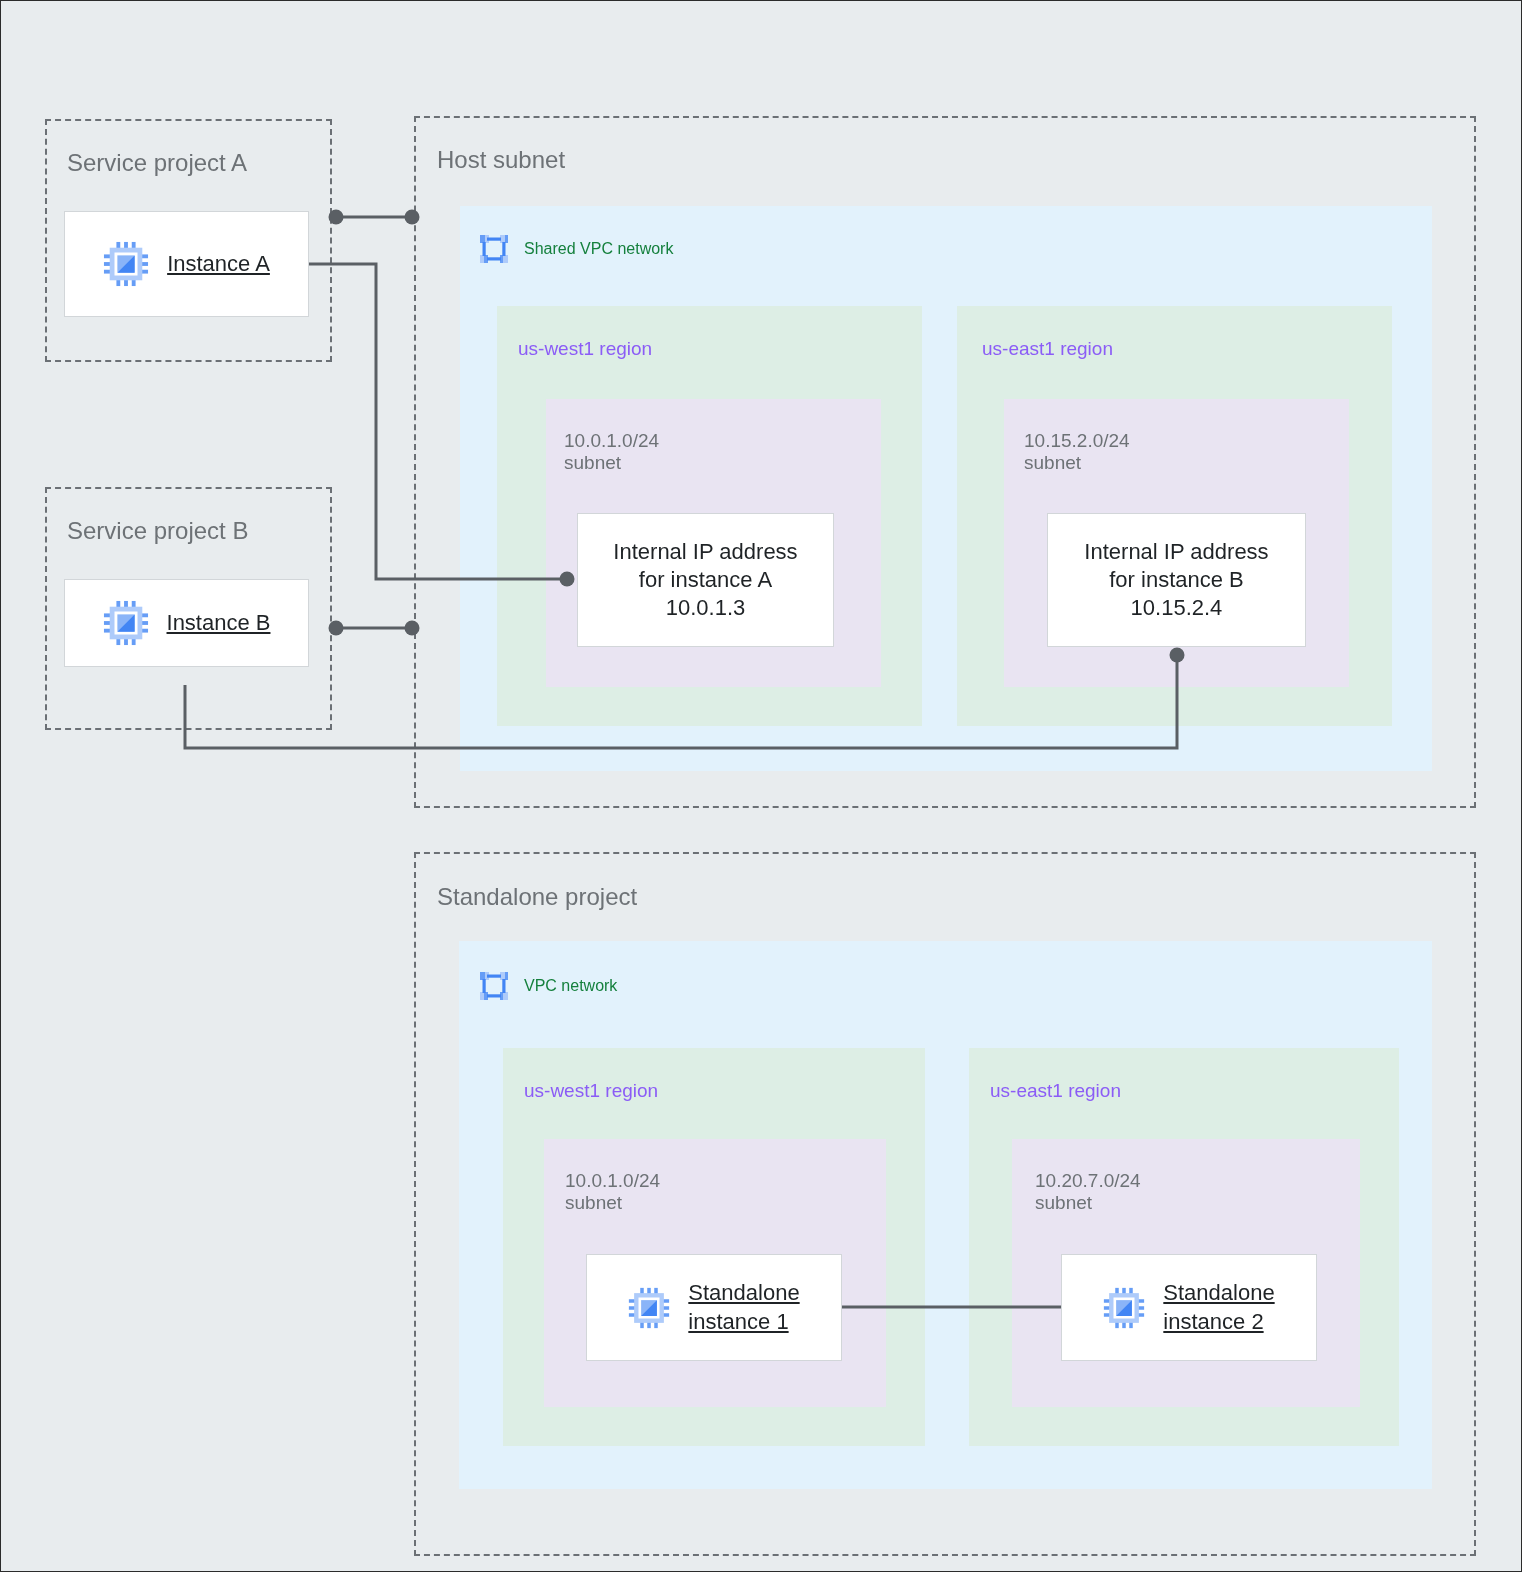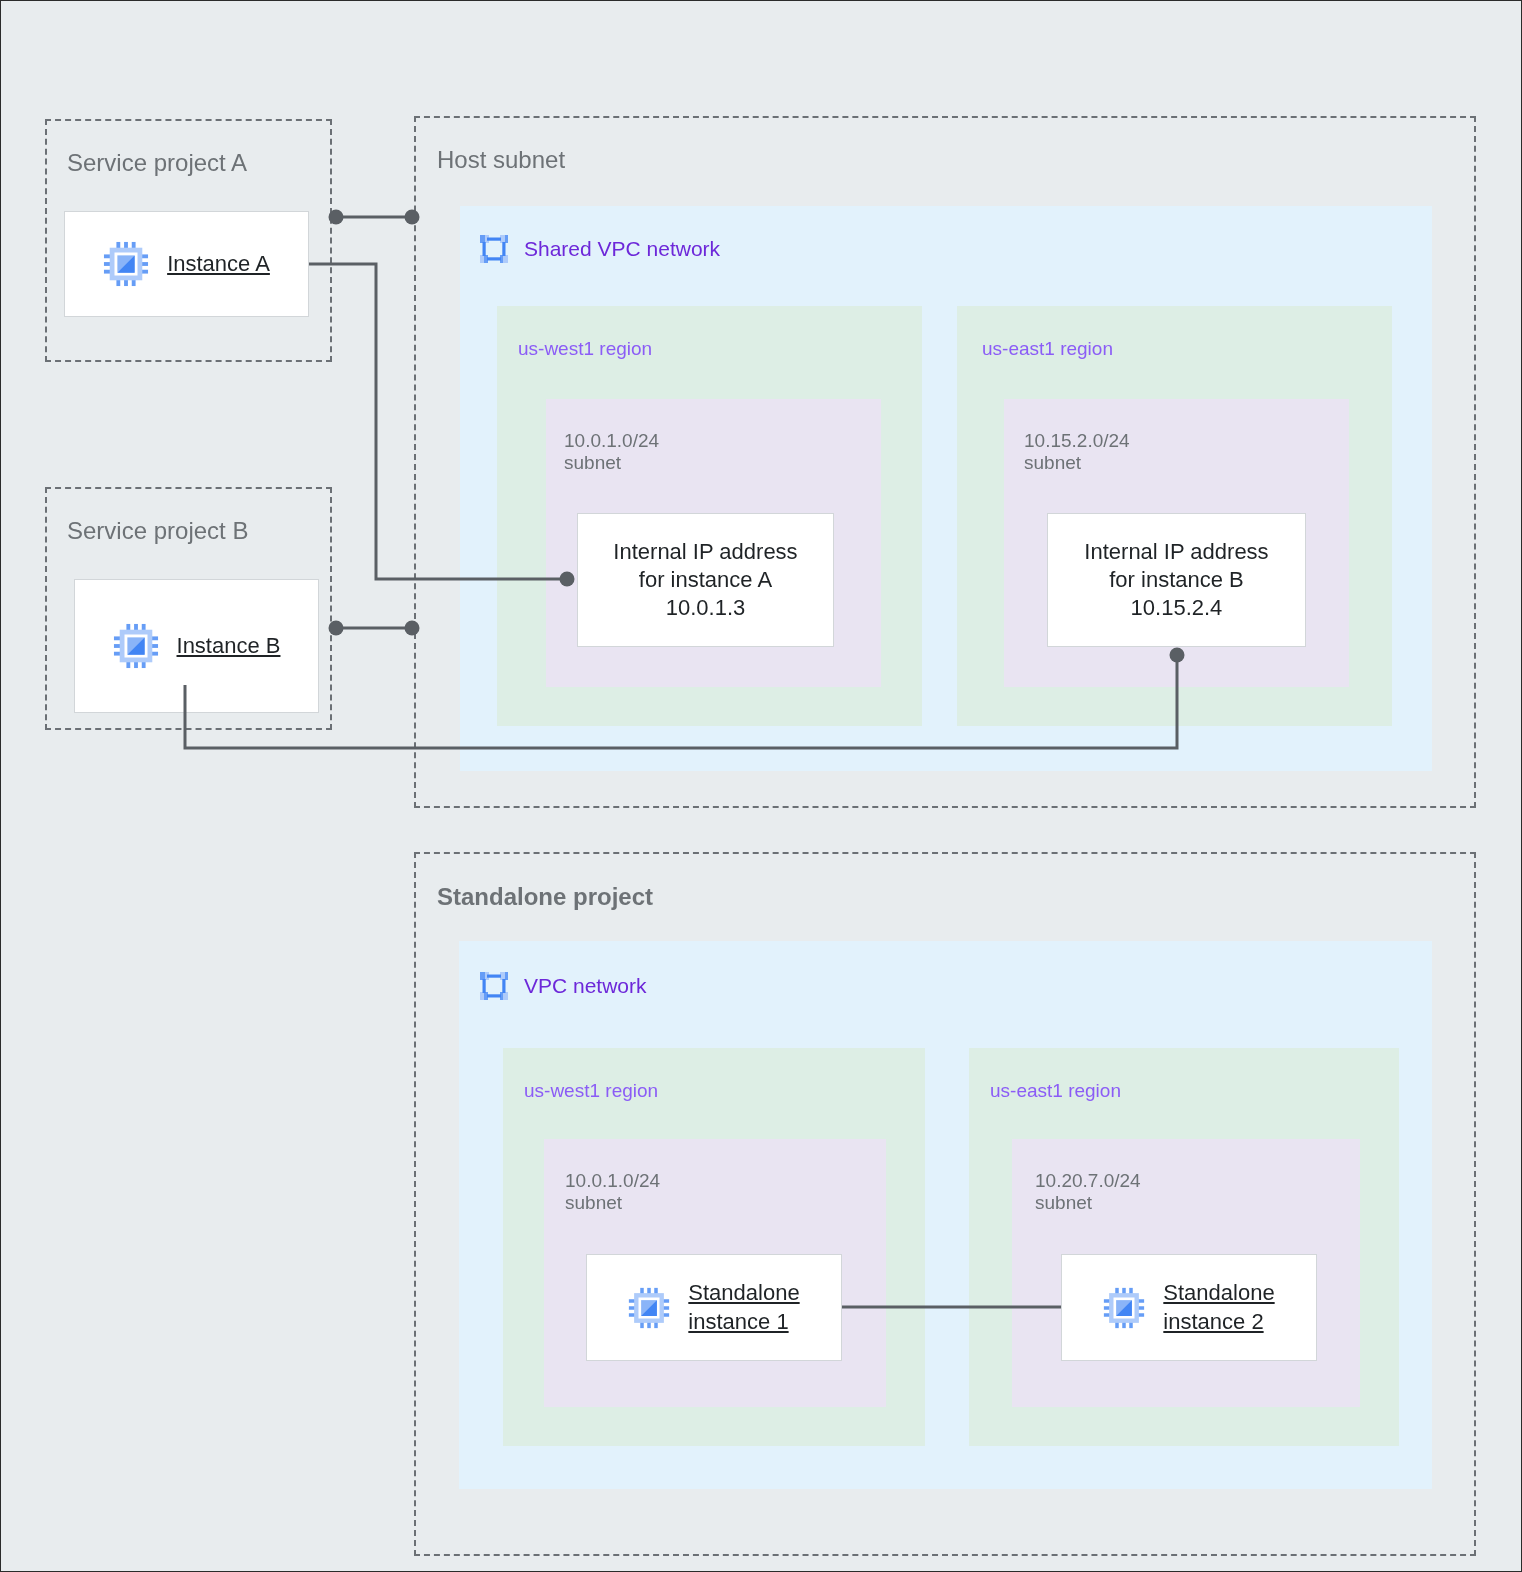"Shared VPC network" .vpc-title { color: #6d28d9 -> #15803d; font-size: 21px -> 16px }
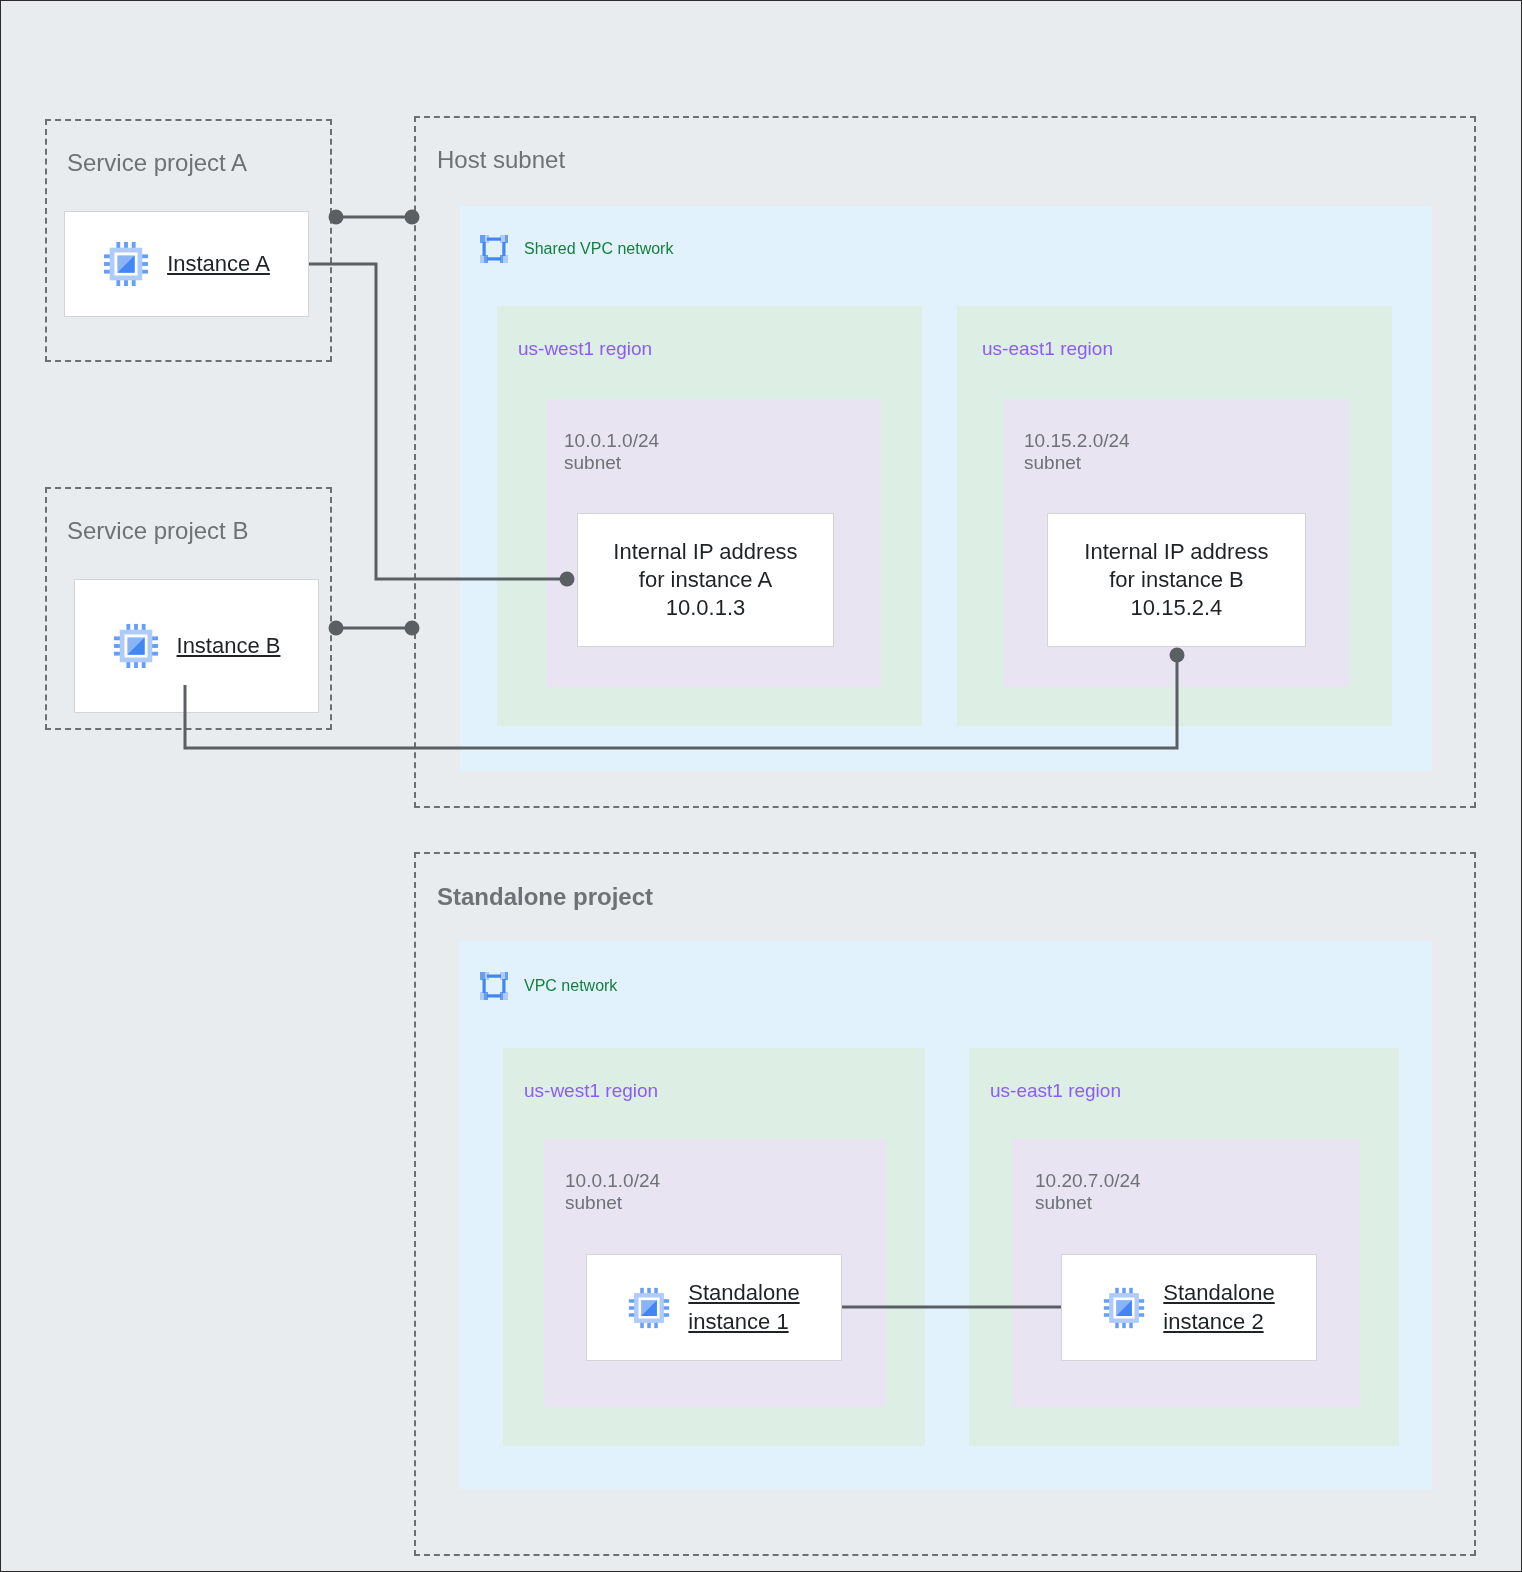"Instance B" div.nodebox { height: 134px -> 88px; left: 73px -> 63px }
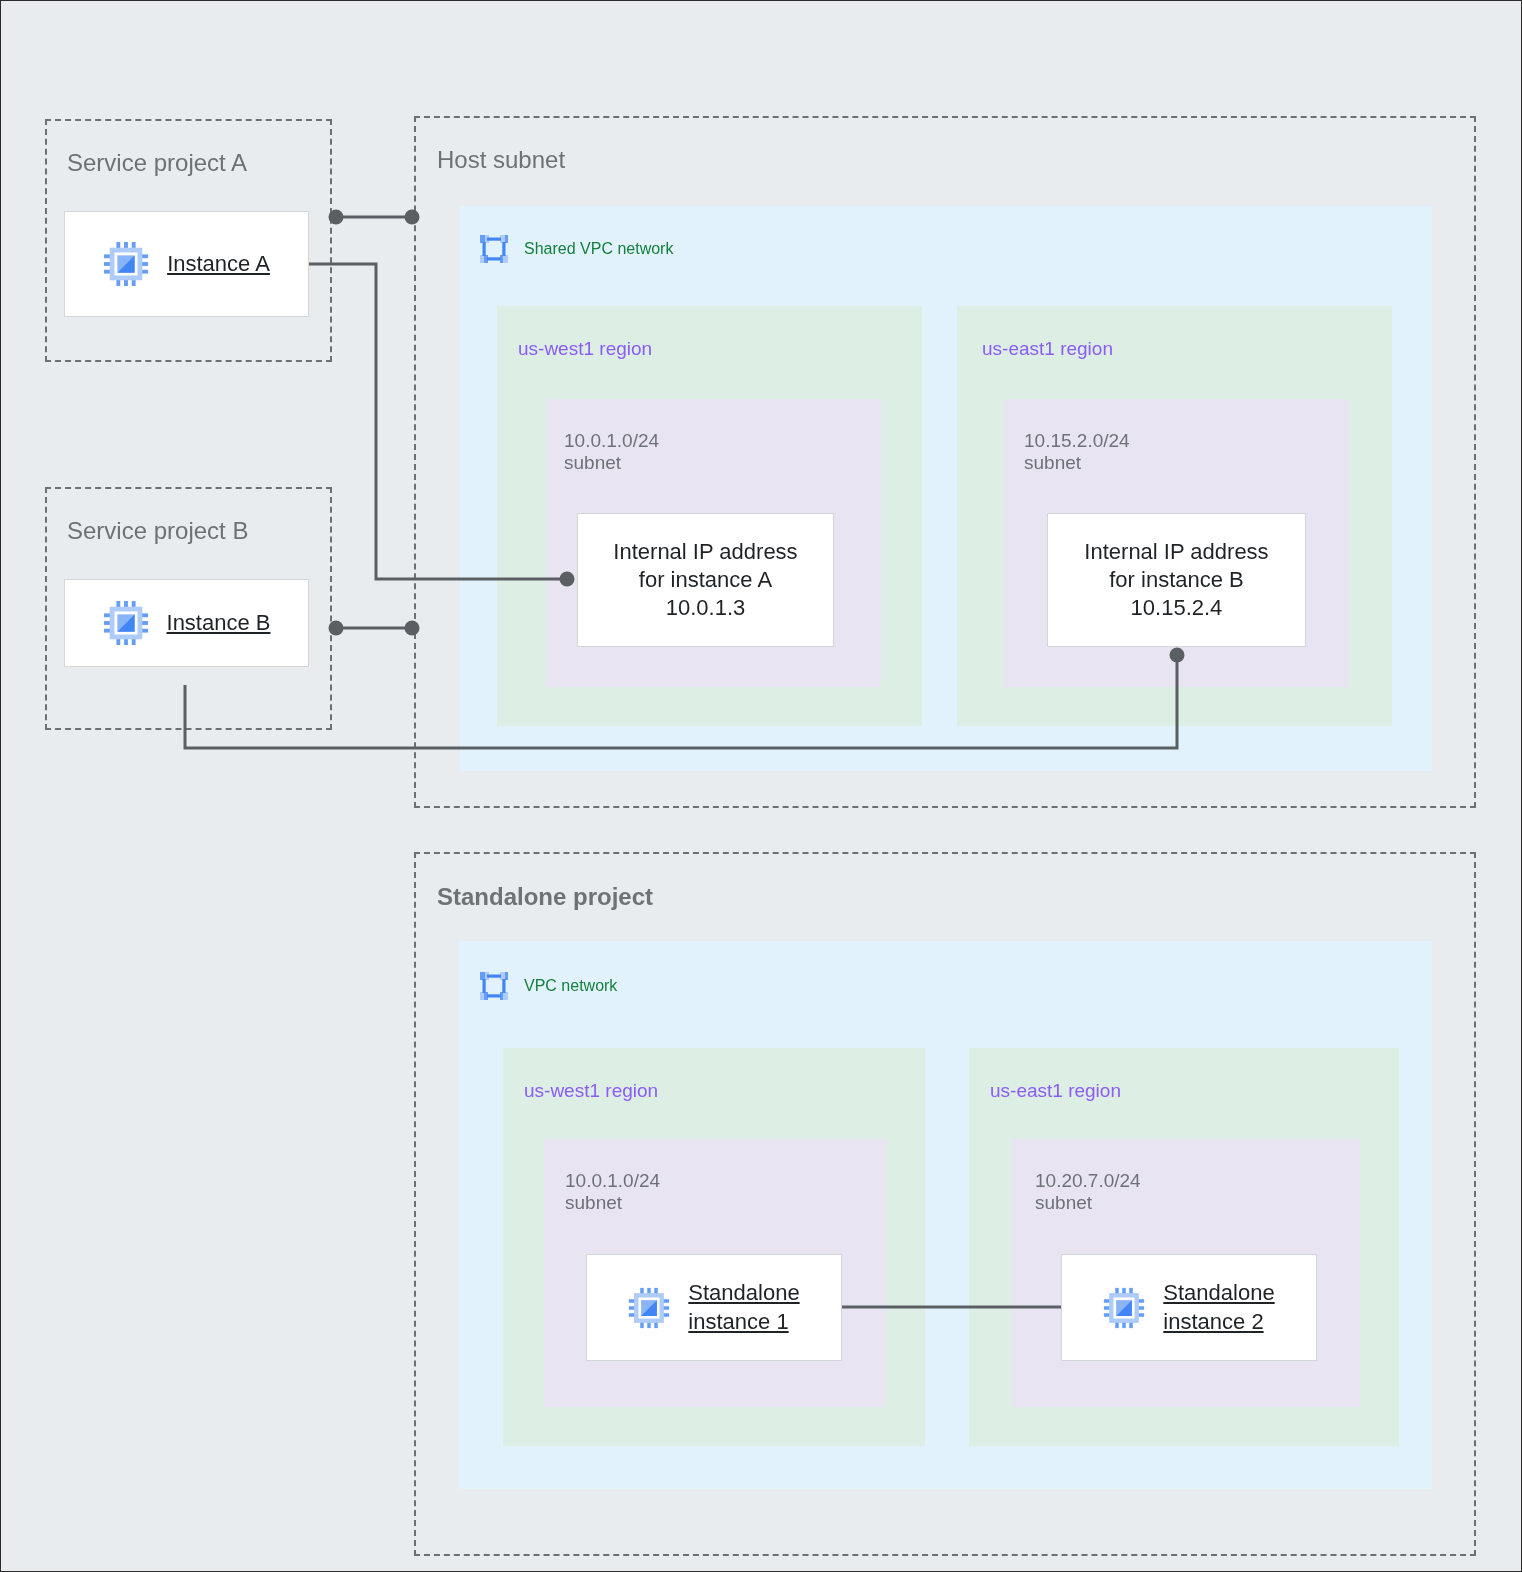"Standalone project" div.project-label { font-weight: bold -> none }
